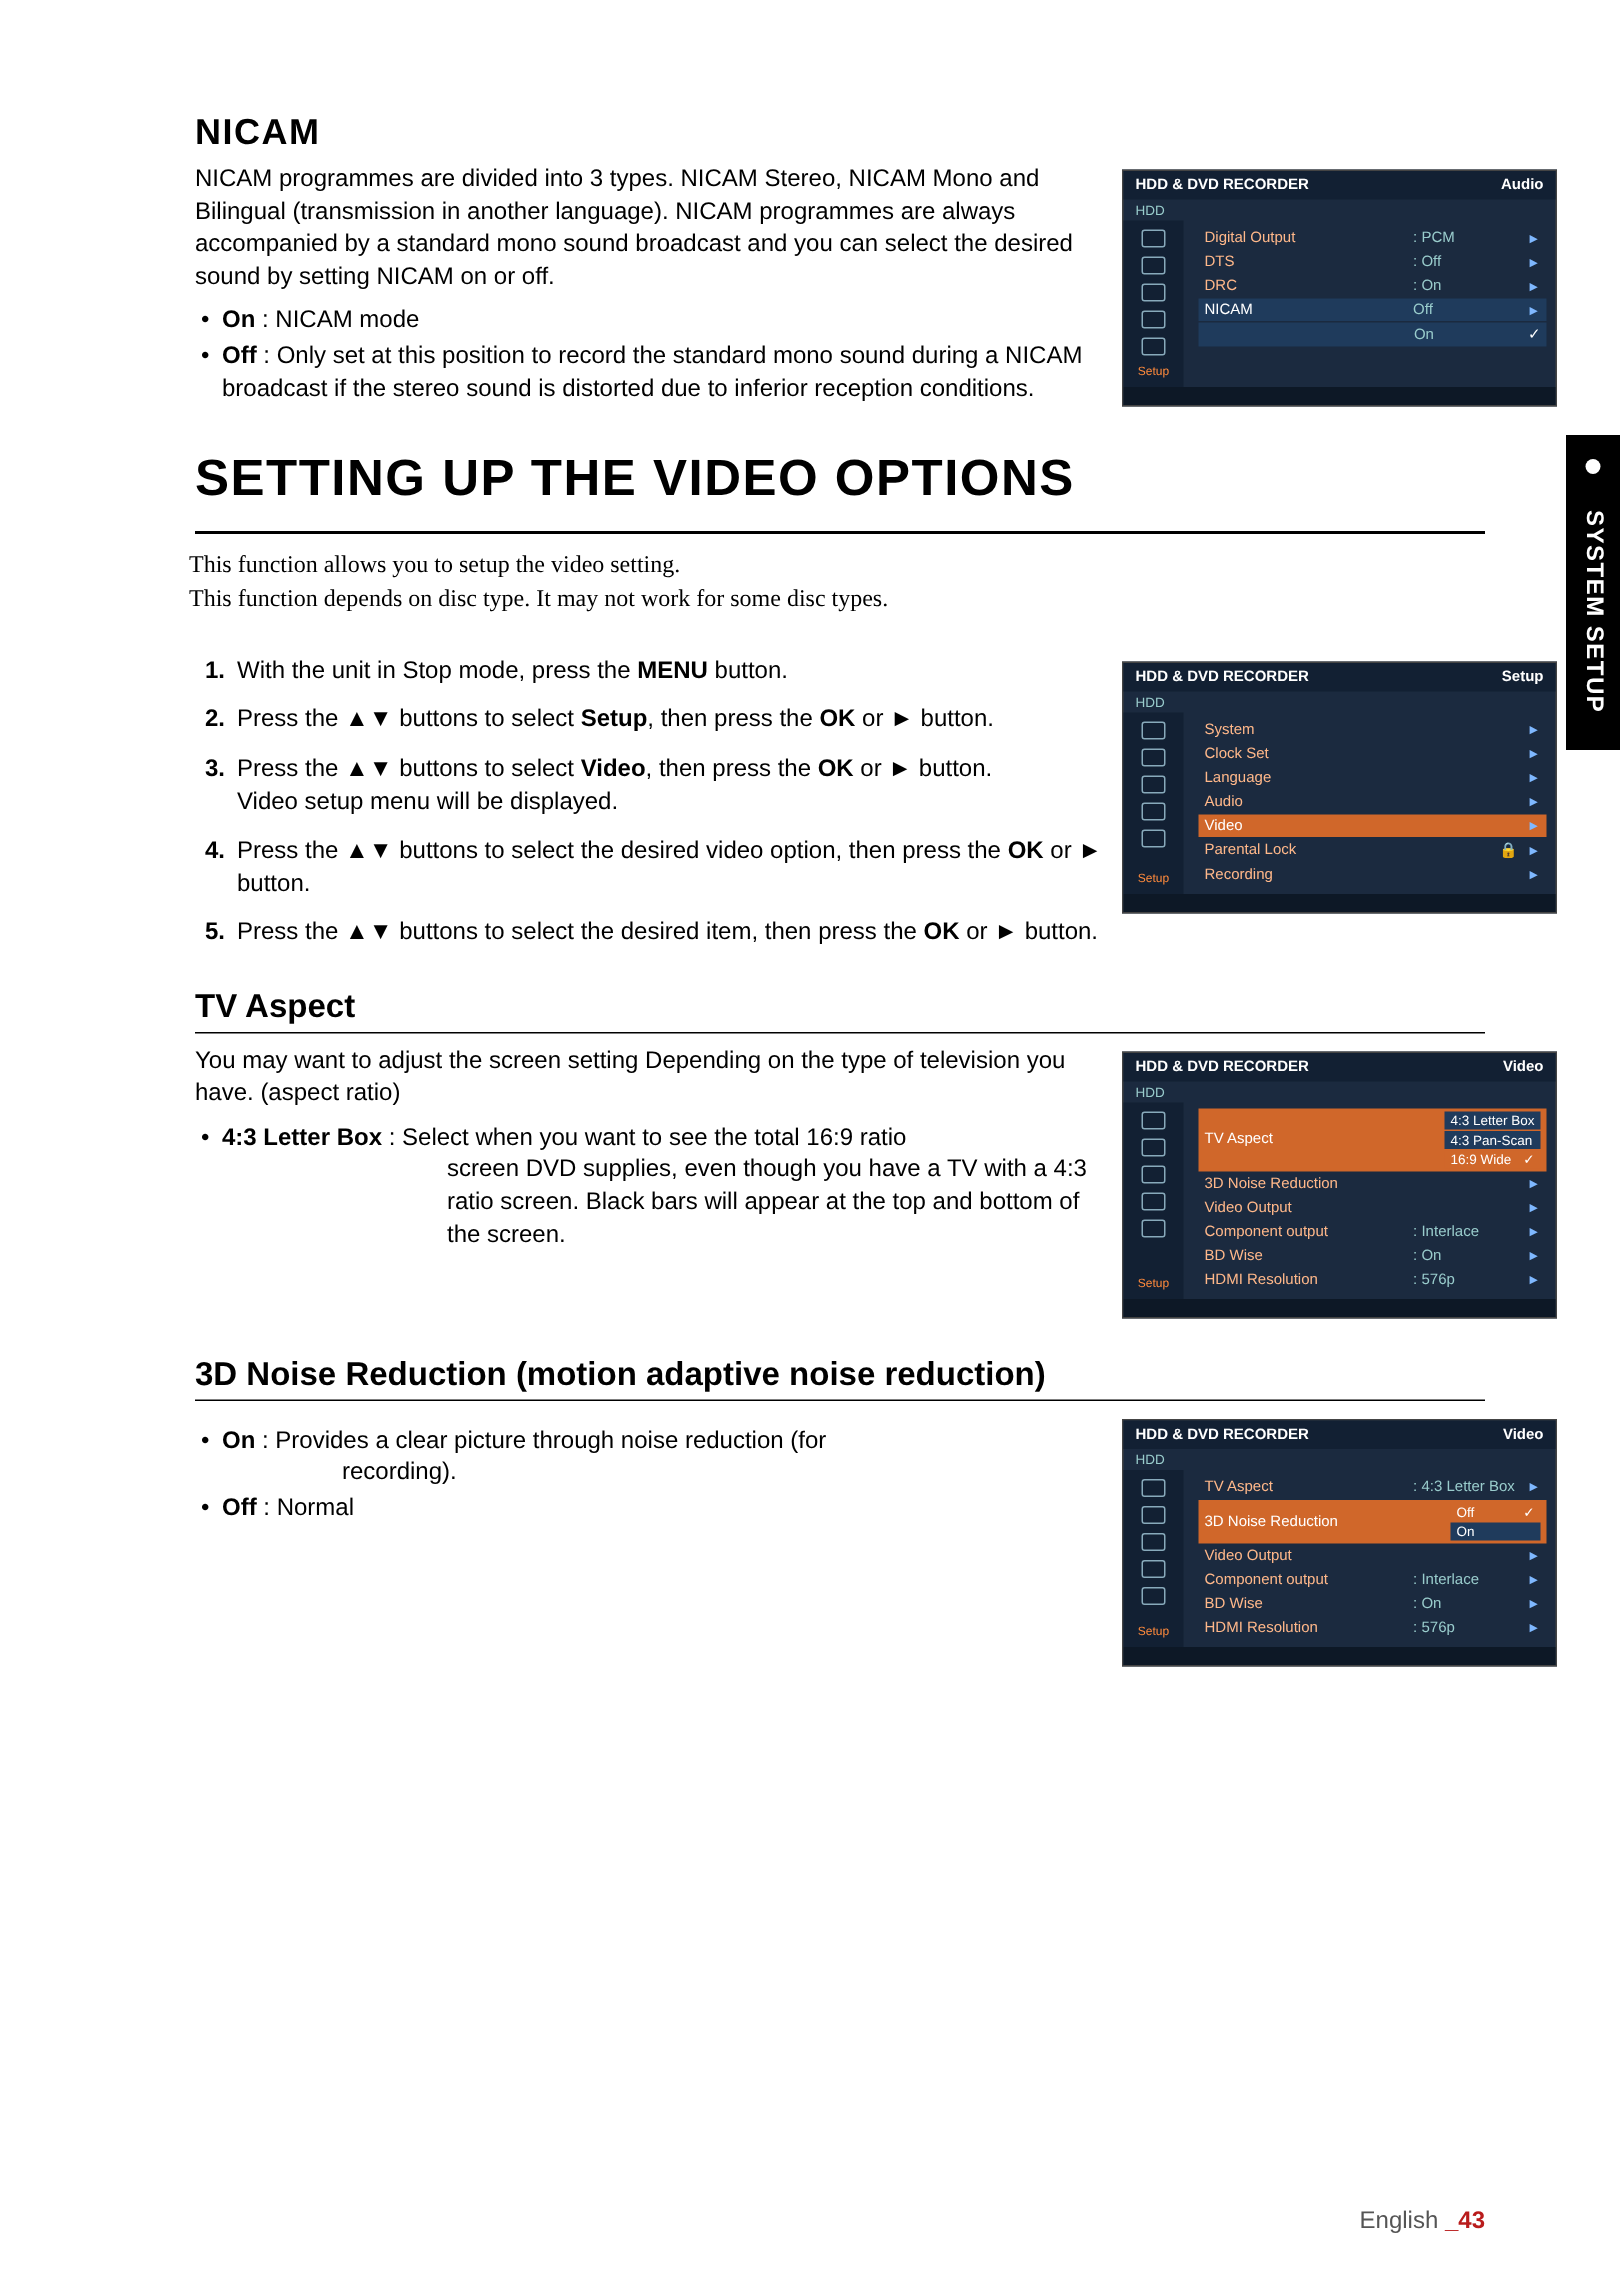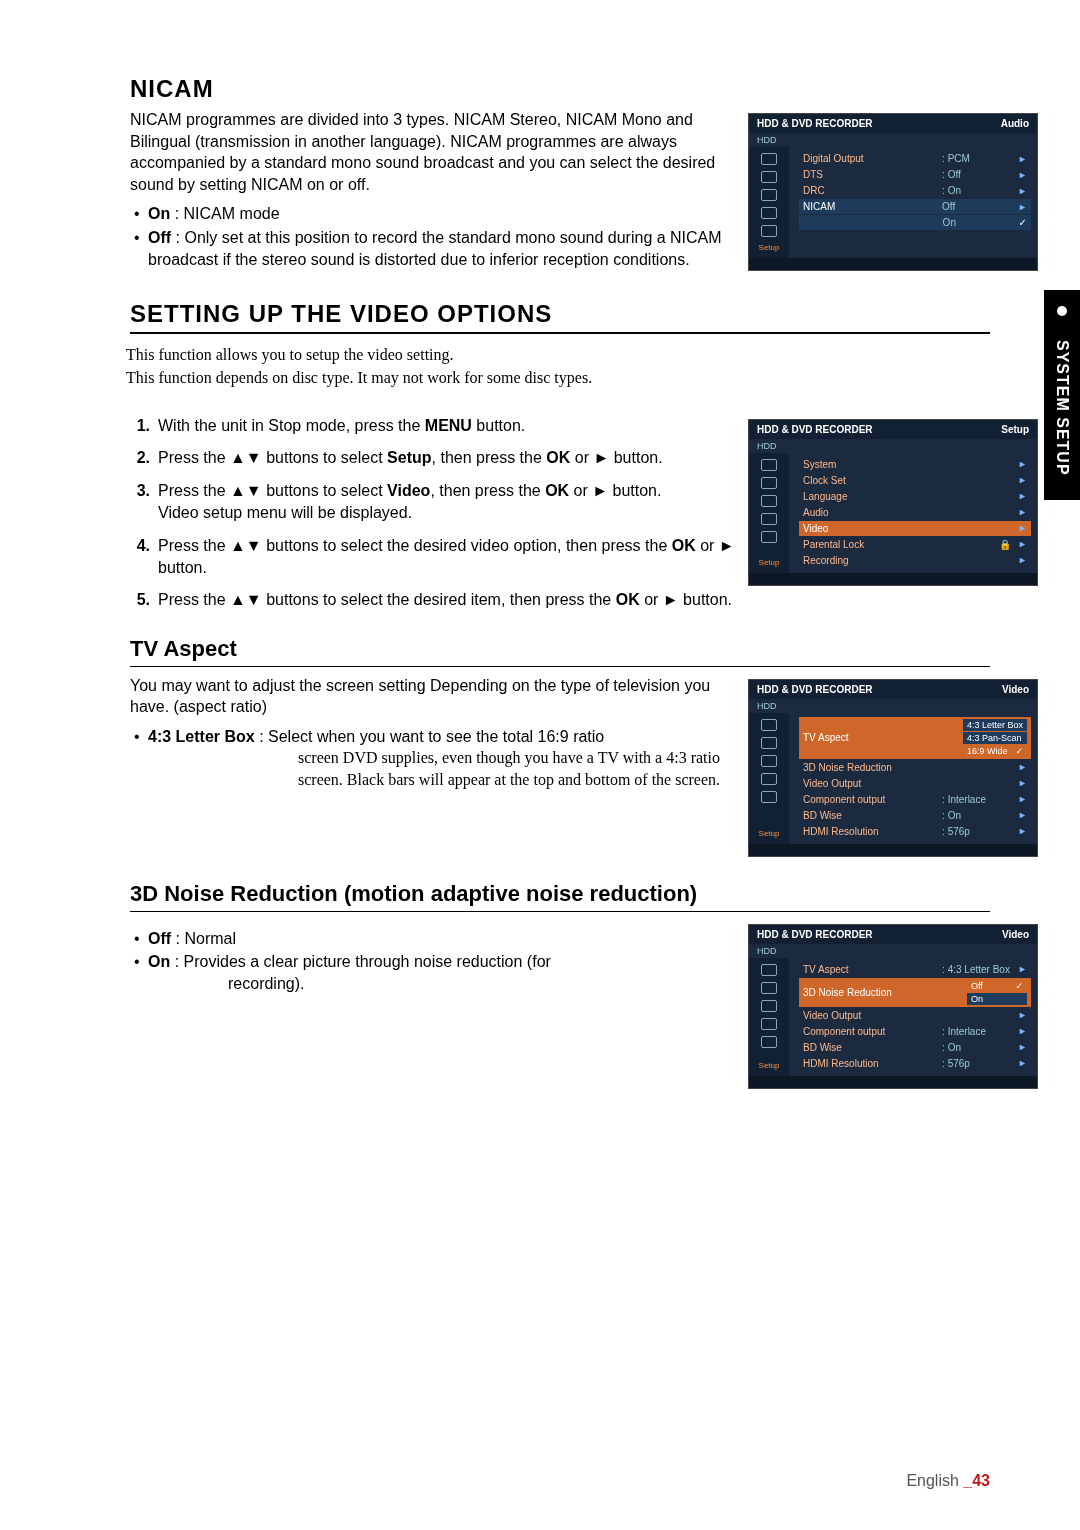"SETTING UP THE VIDEO OPTIONS" h1.section { font-size: 24px -> 34px; padding-bottom: 4px -> 15px }
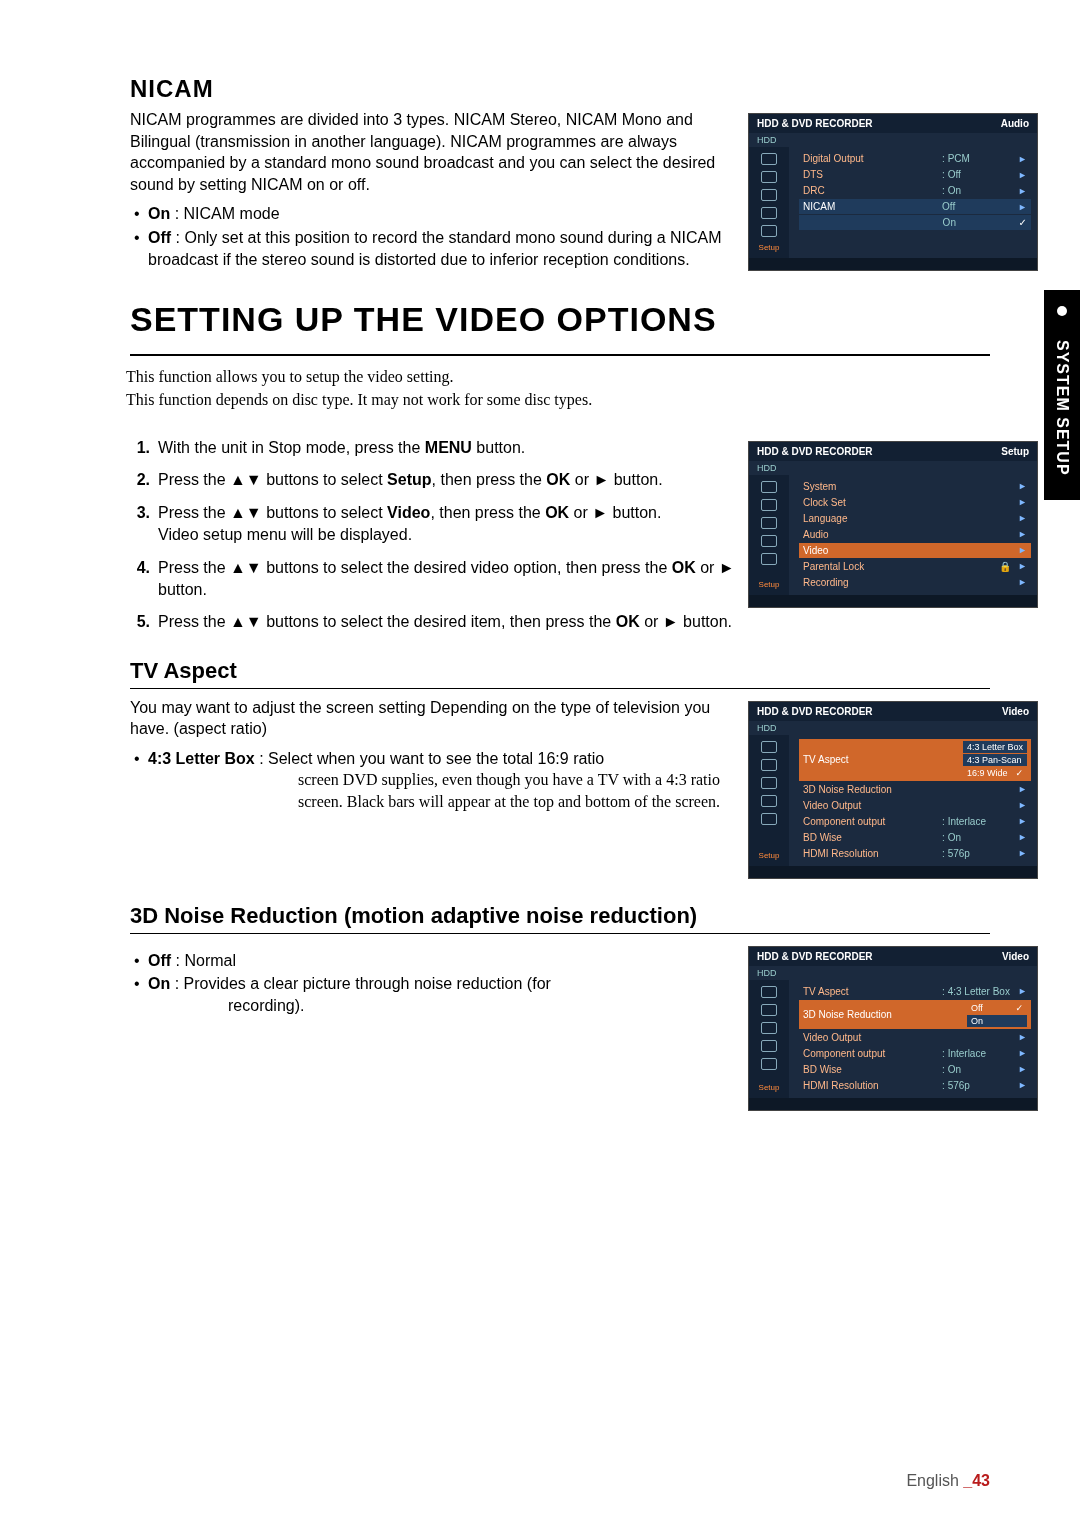"screen DVD supplies, even though" .indent { font-family: Liberation Serif, serif -> none }
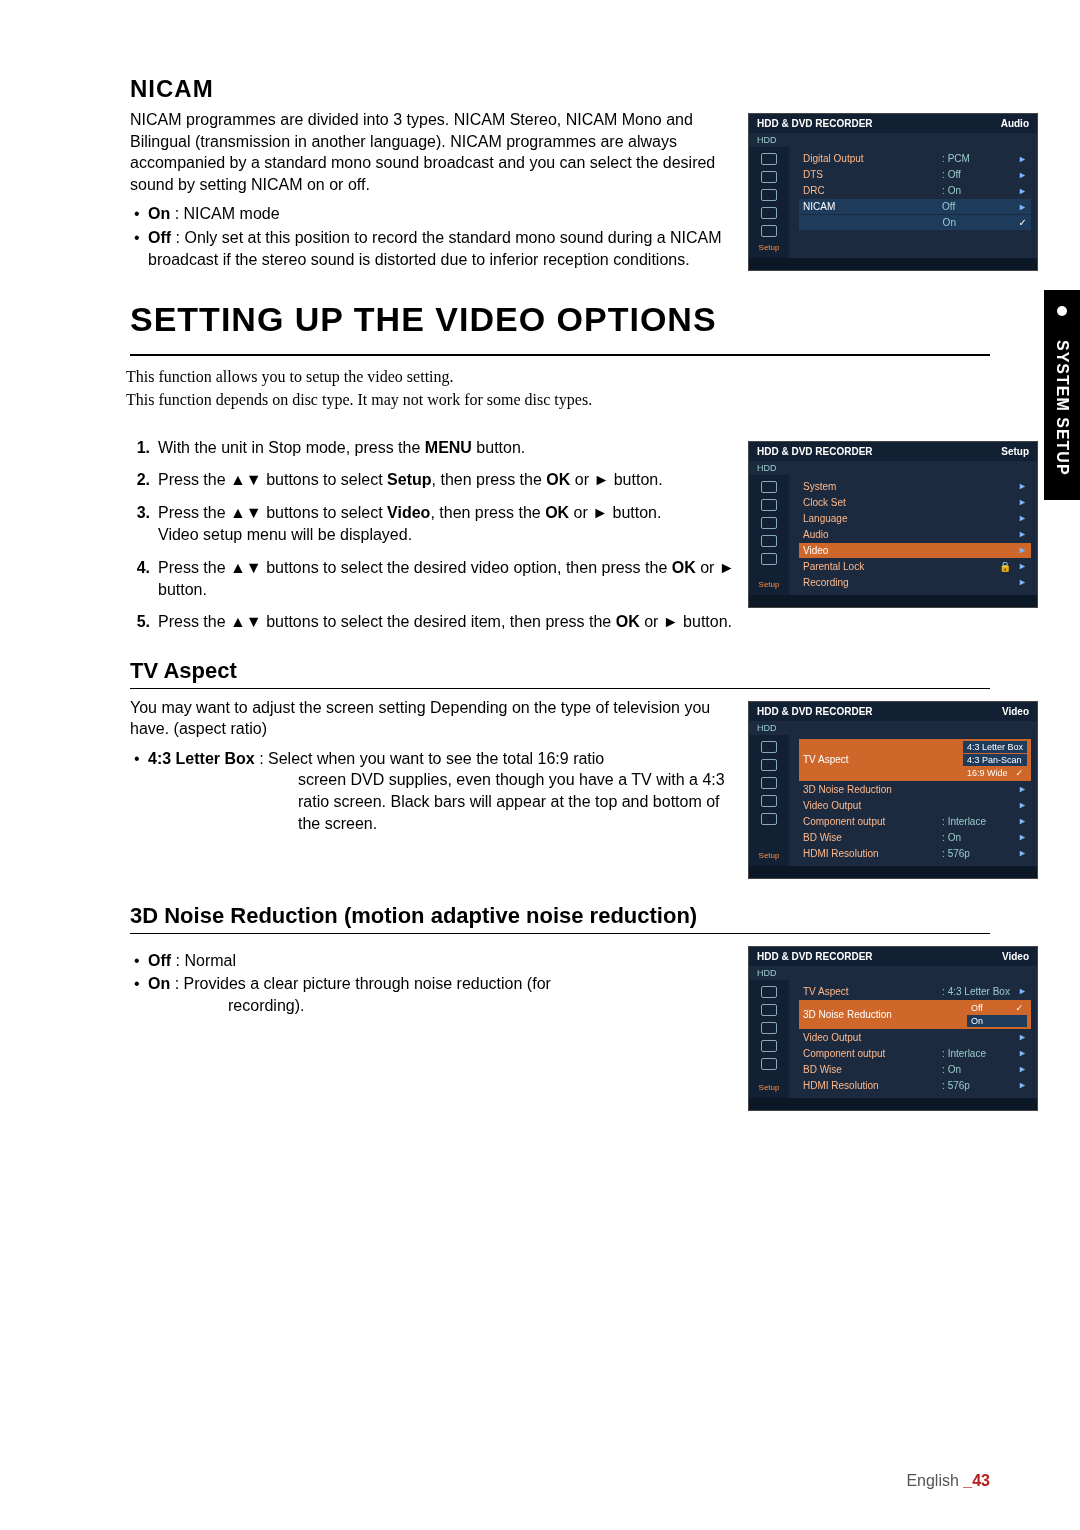"Off : Normal" div { order: before "On : Provides a clear" -> after "On : Provides a clear" }
